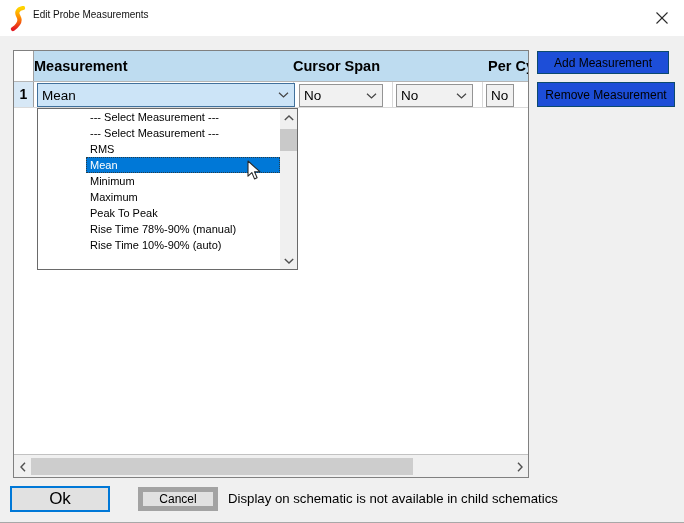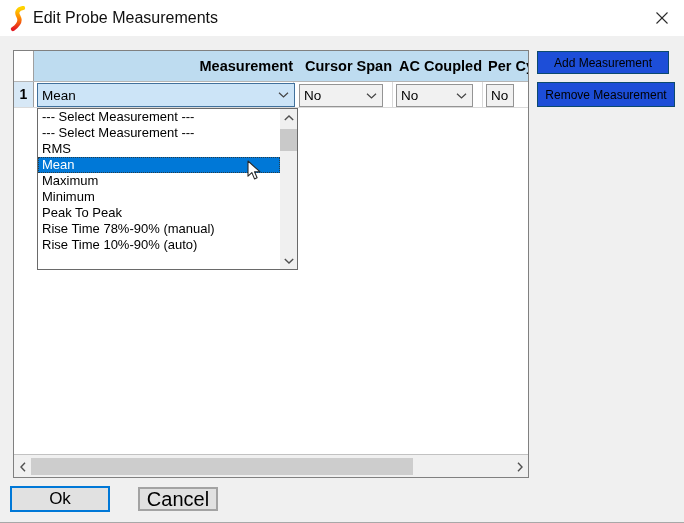"Edit Probe Measurements" .title-text { font-size: 16px -> 10px }
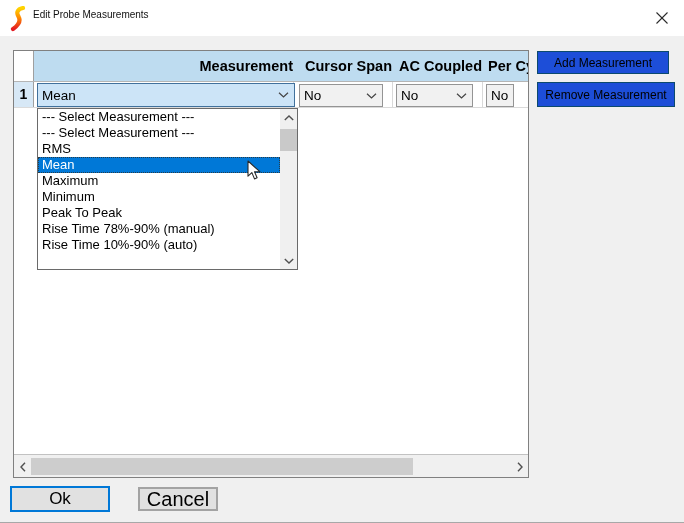"Measurement" .th { text-align: right -> left }
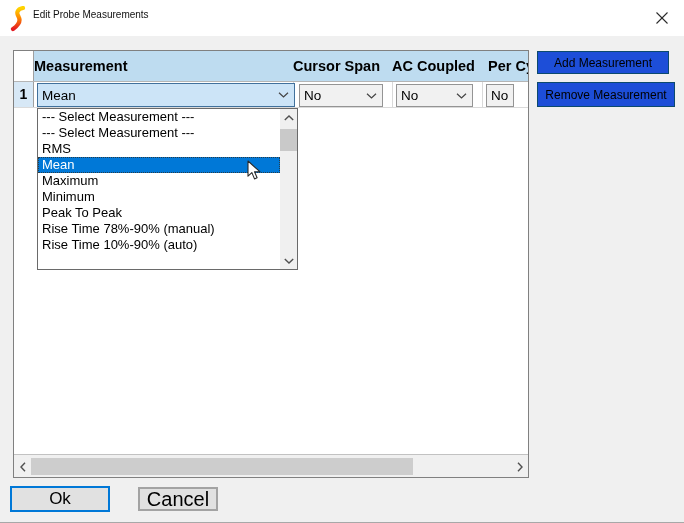"AC Coupled" div.th { html: <div>AC Coupled</div> -> none }
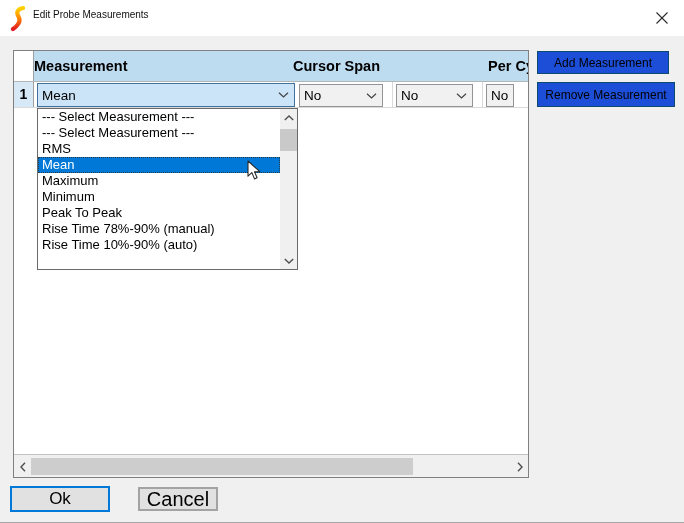"--- Select Measurement ---" .ditem { font-size: 13px -> 11px; margin-left: none -> 48px }
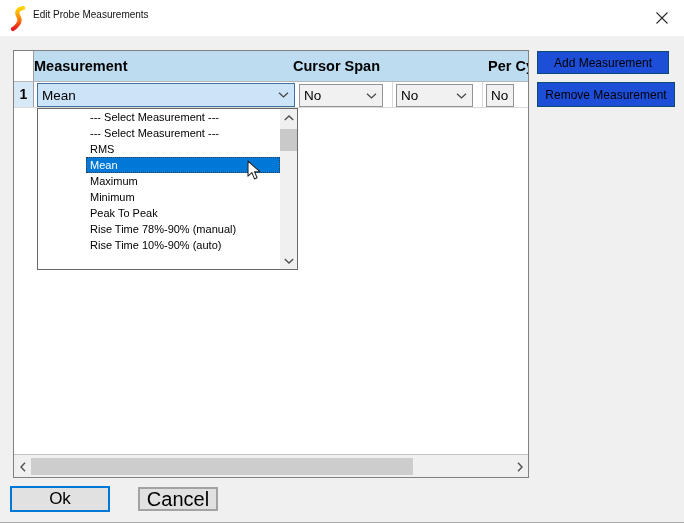"Maximum" div.ditem { order: before "Minimum" -> after "Minimum" }
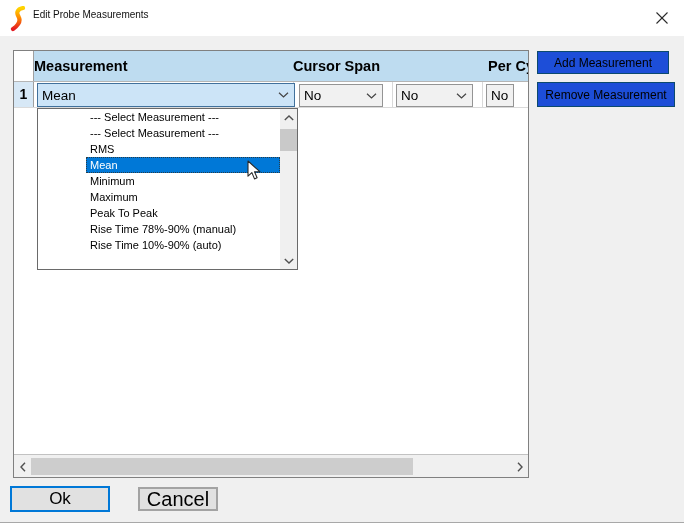"Cancel" .btn-cancel { border: 2px solid #a3a3a3 -> 5px solid #a3a3a3; font-size: 20px -> 12px }
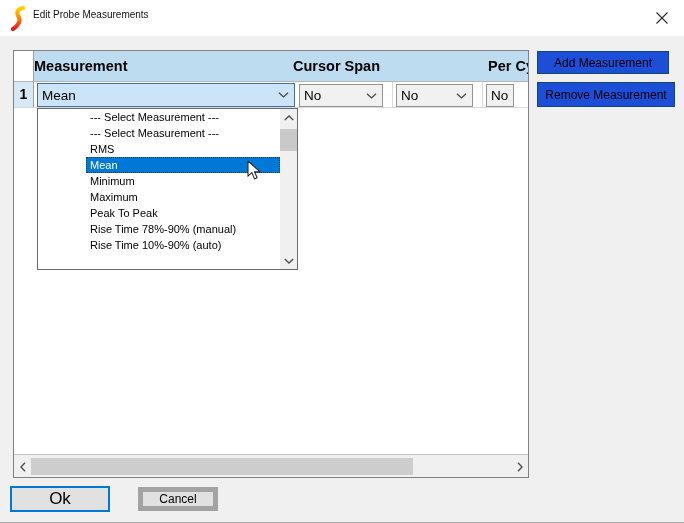"Display on schematic is not" span.footer-note { html: none -> <span>Display on schematic is not available in child schematics</span> }
